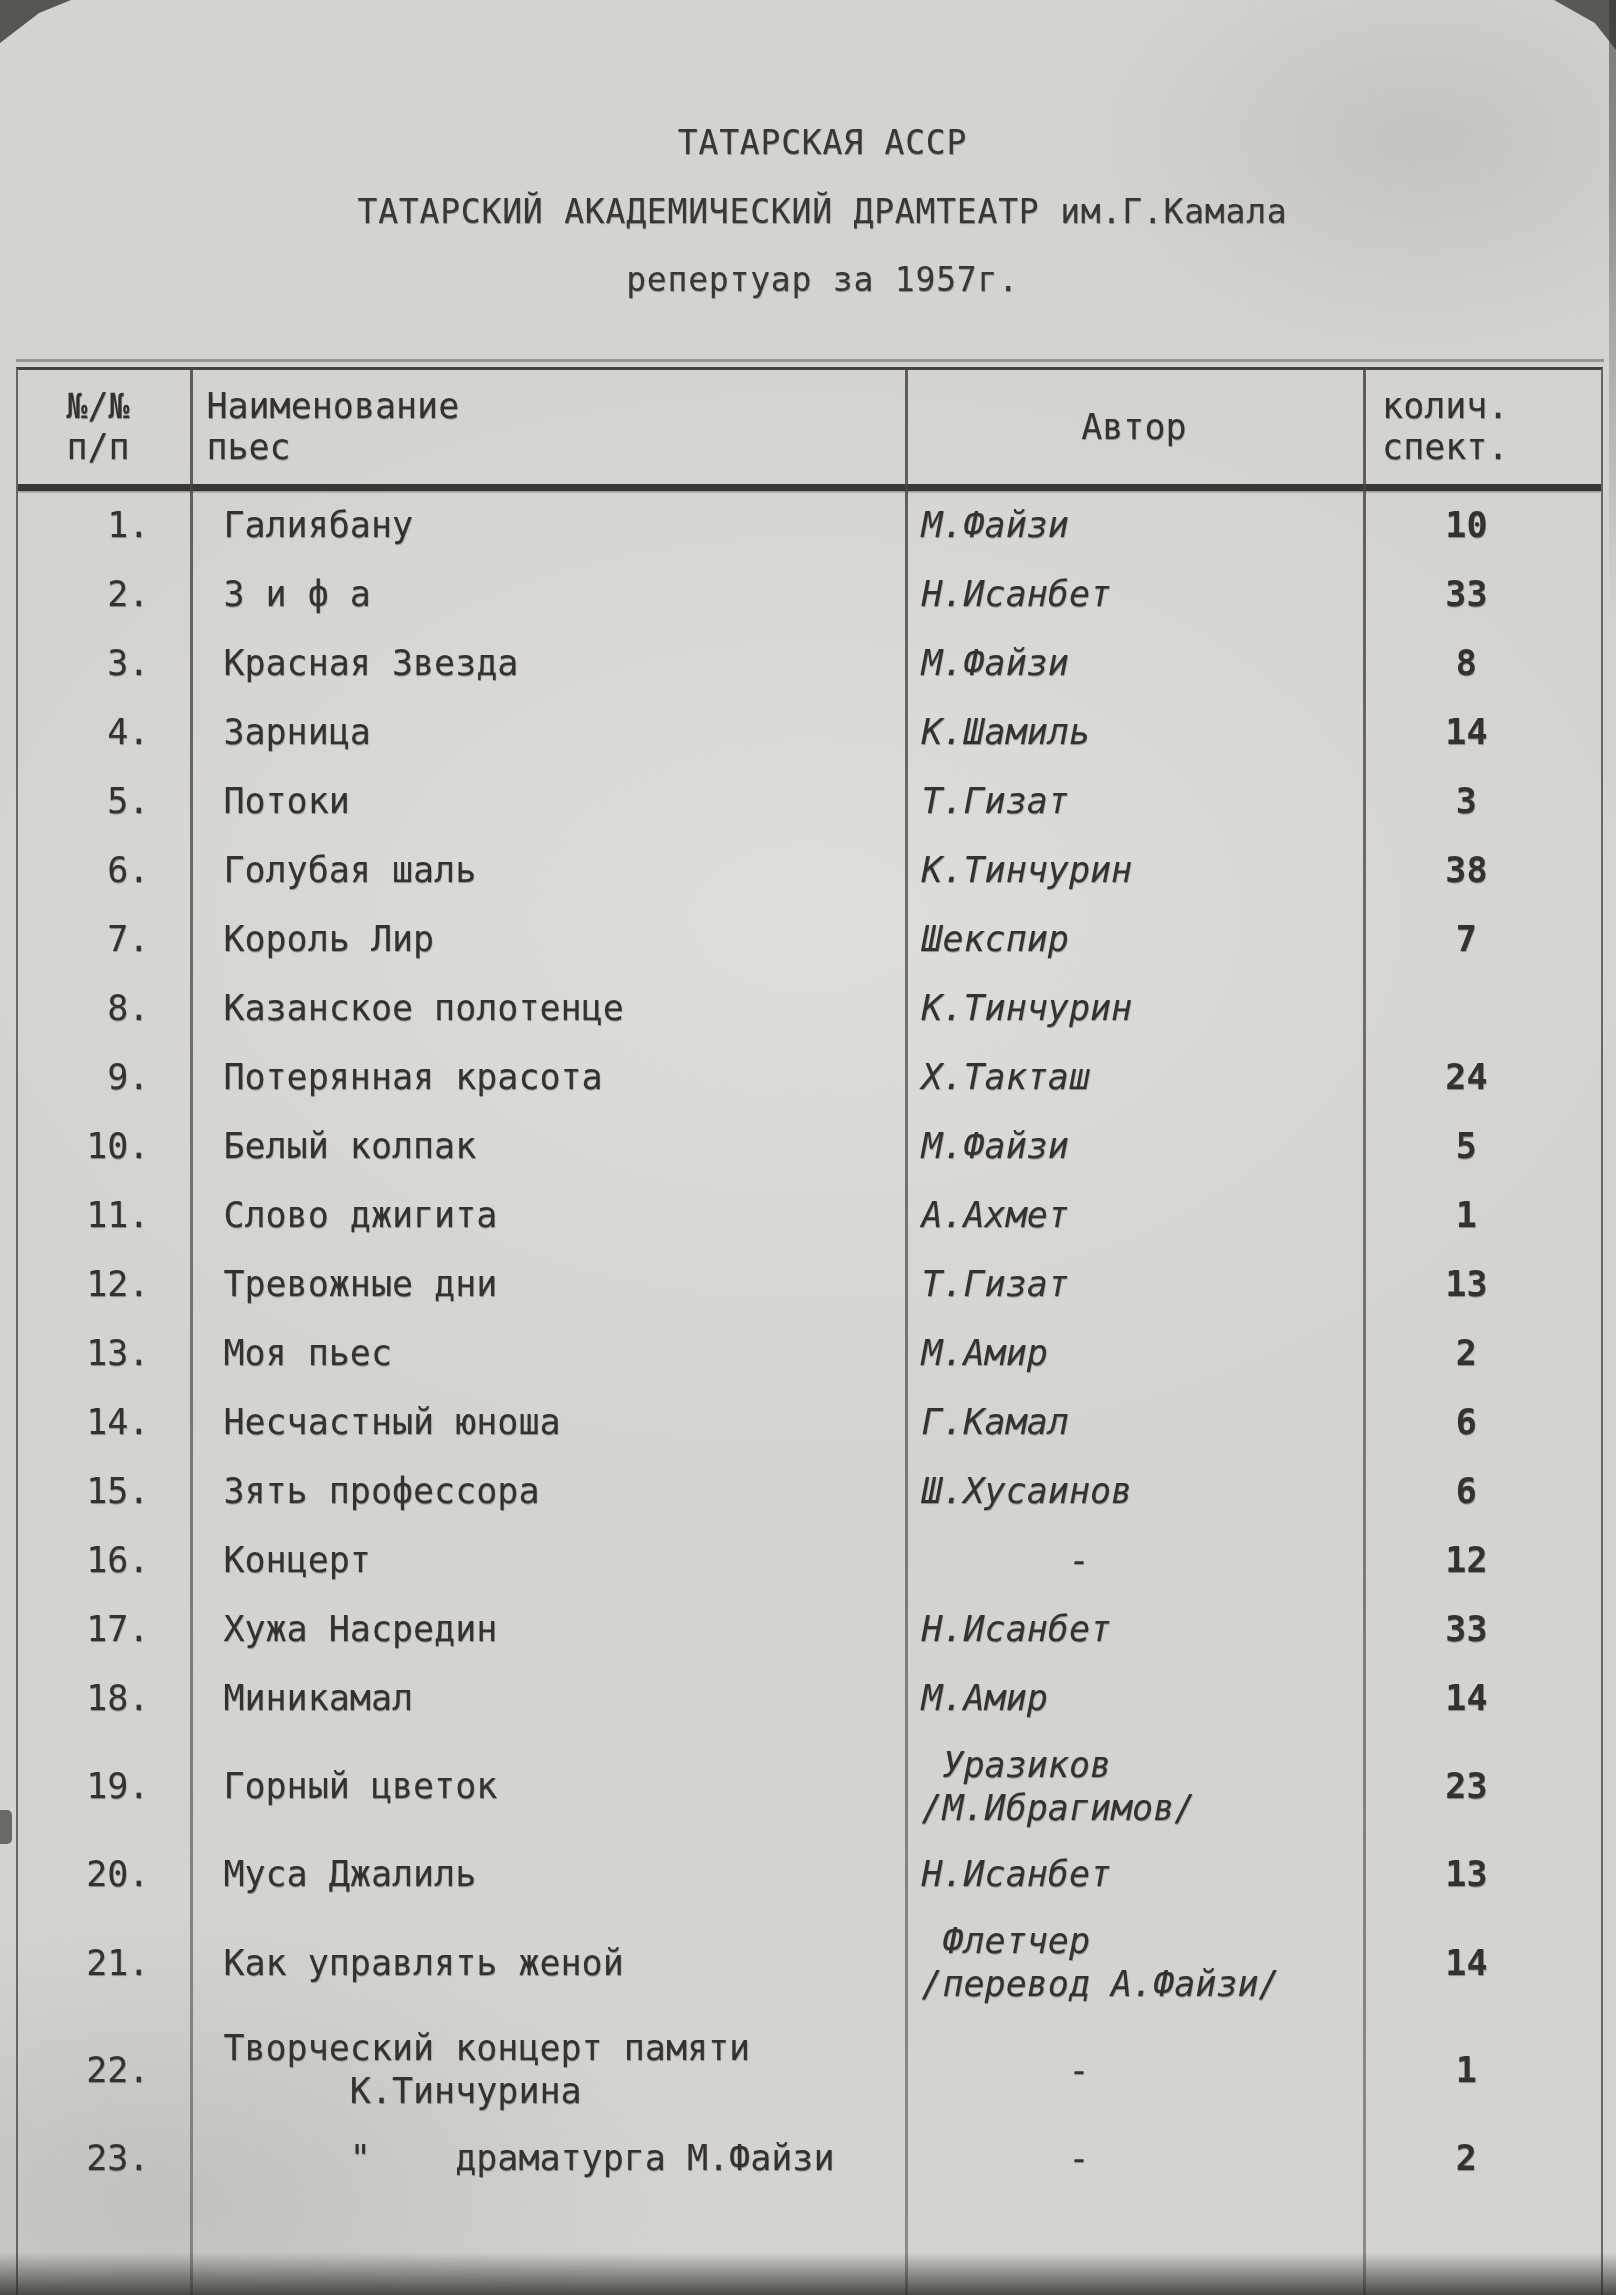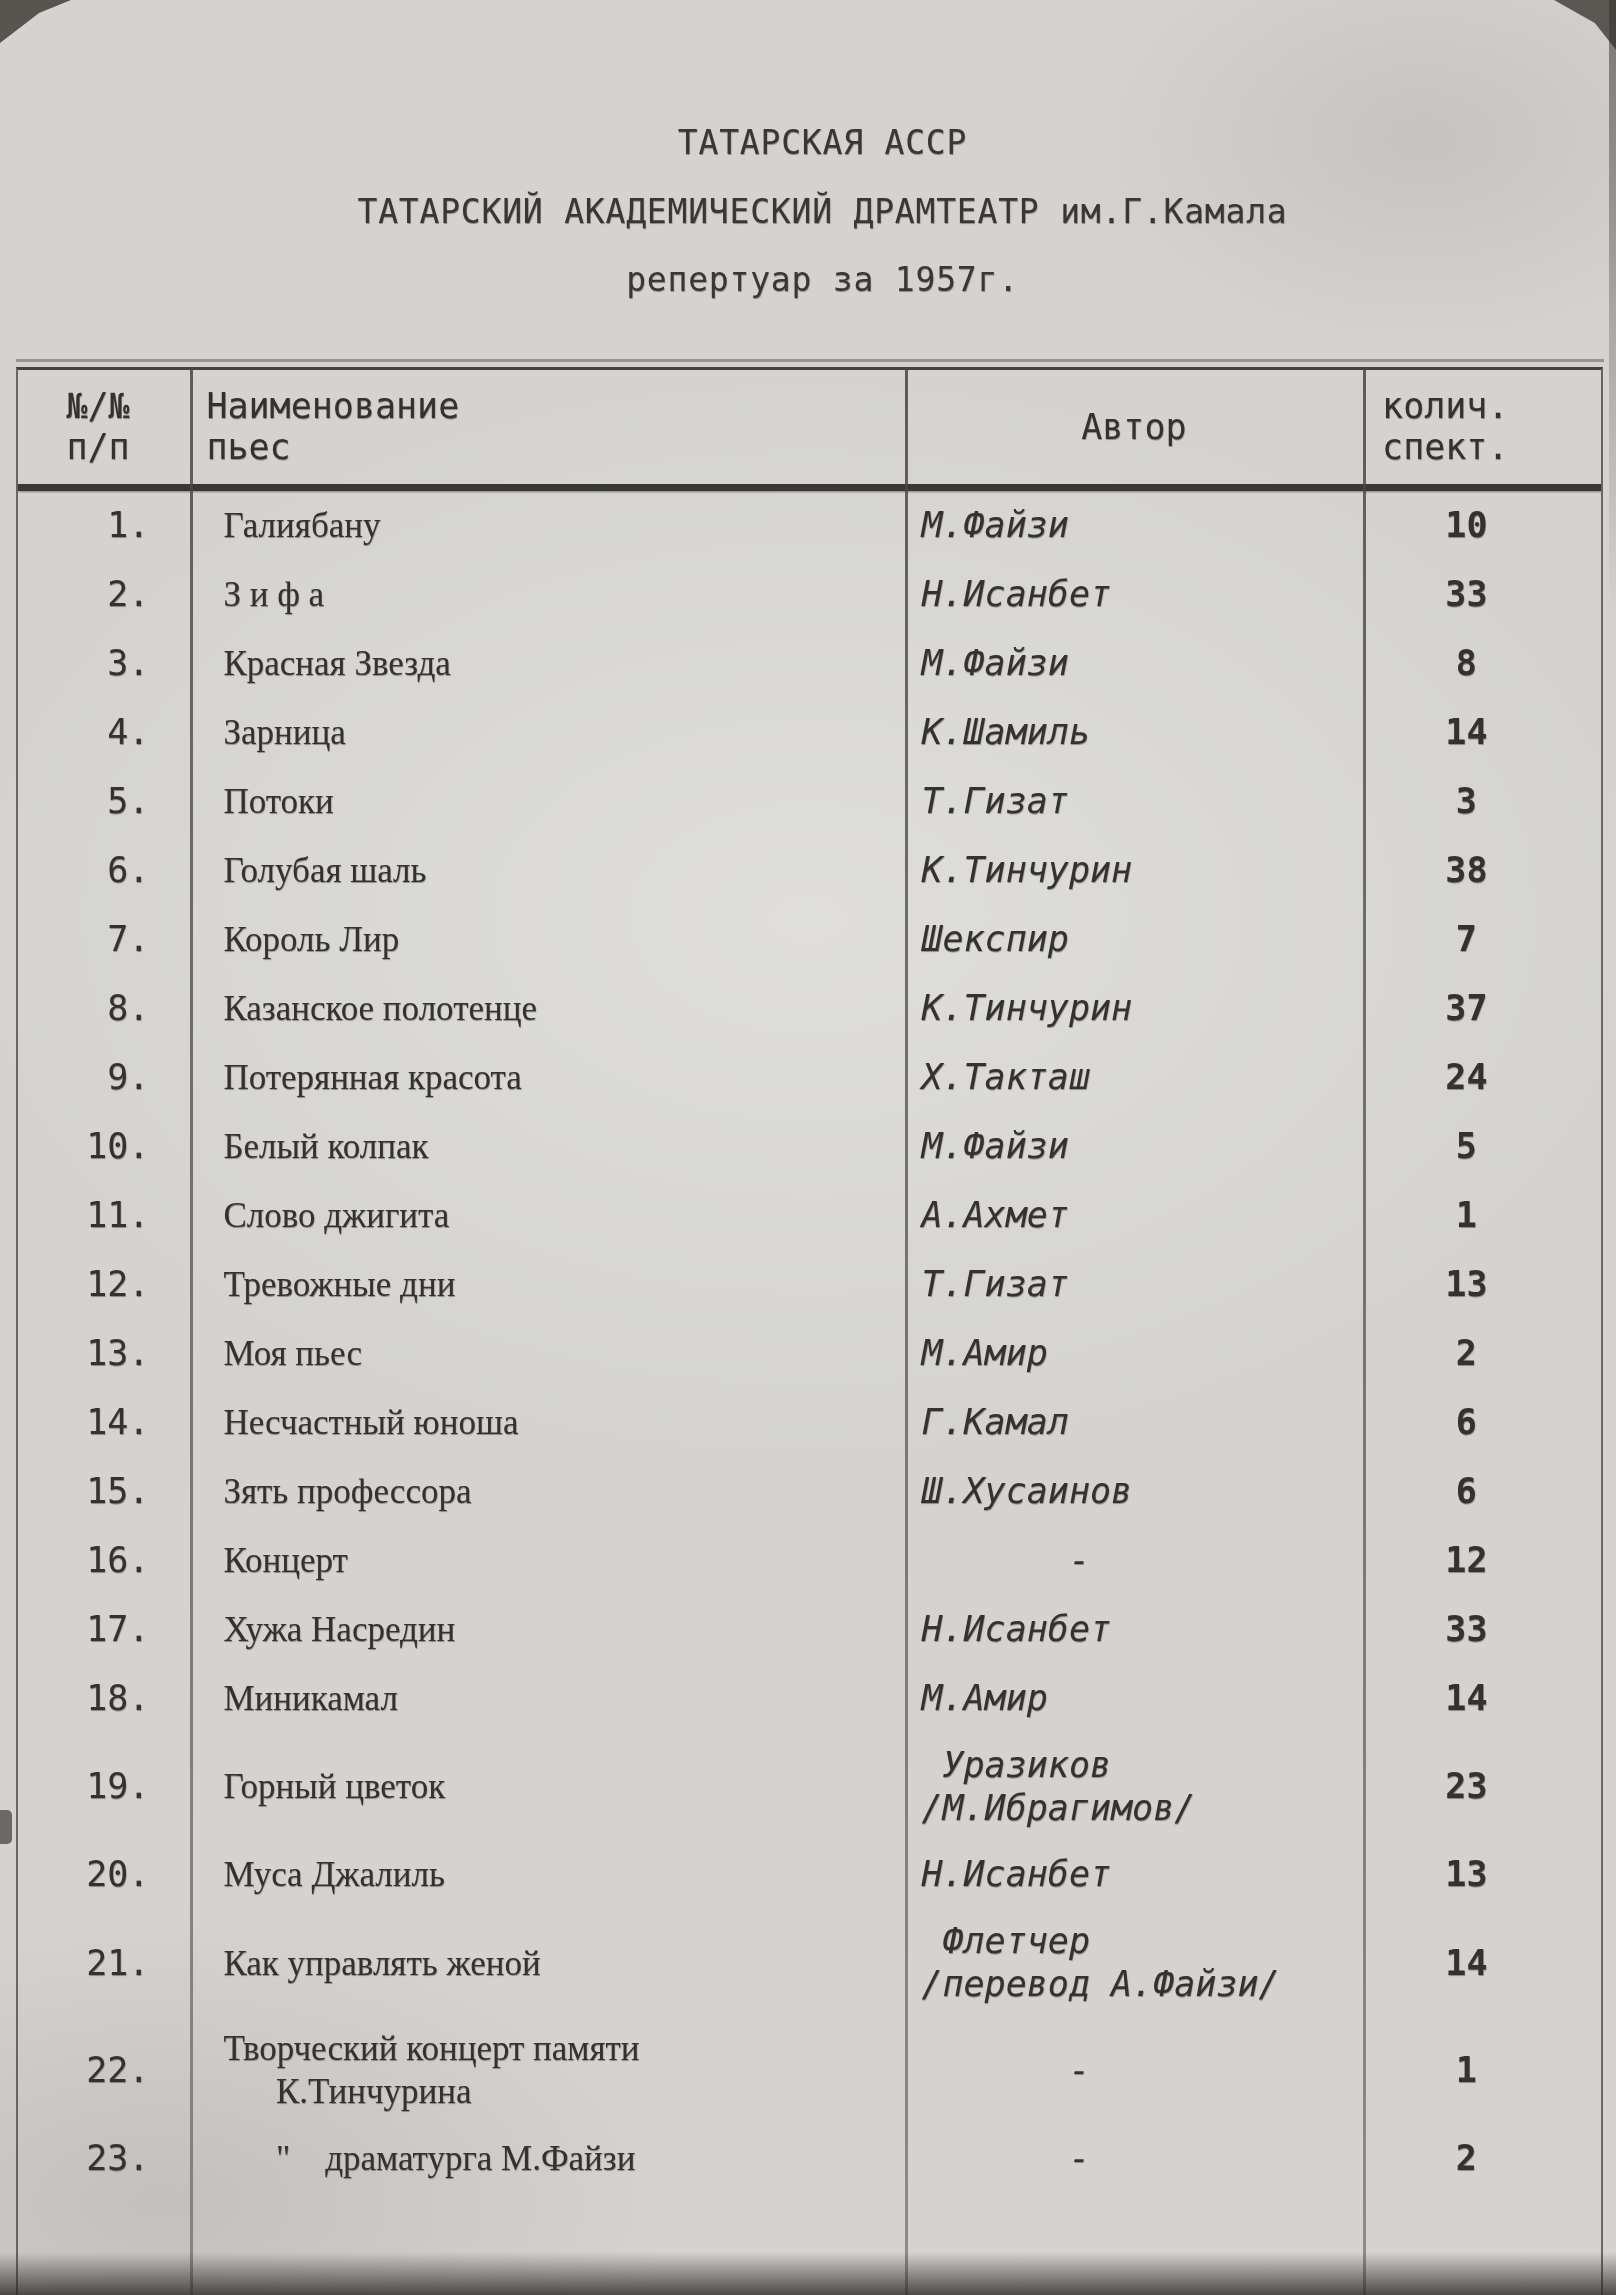"Галиябану" .td-name { font-family: Liberation Serif, serif -> none }
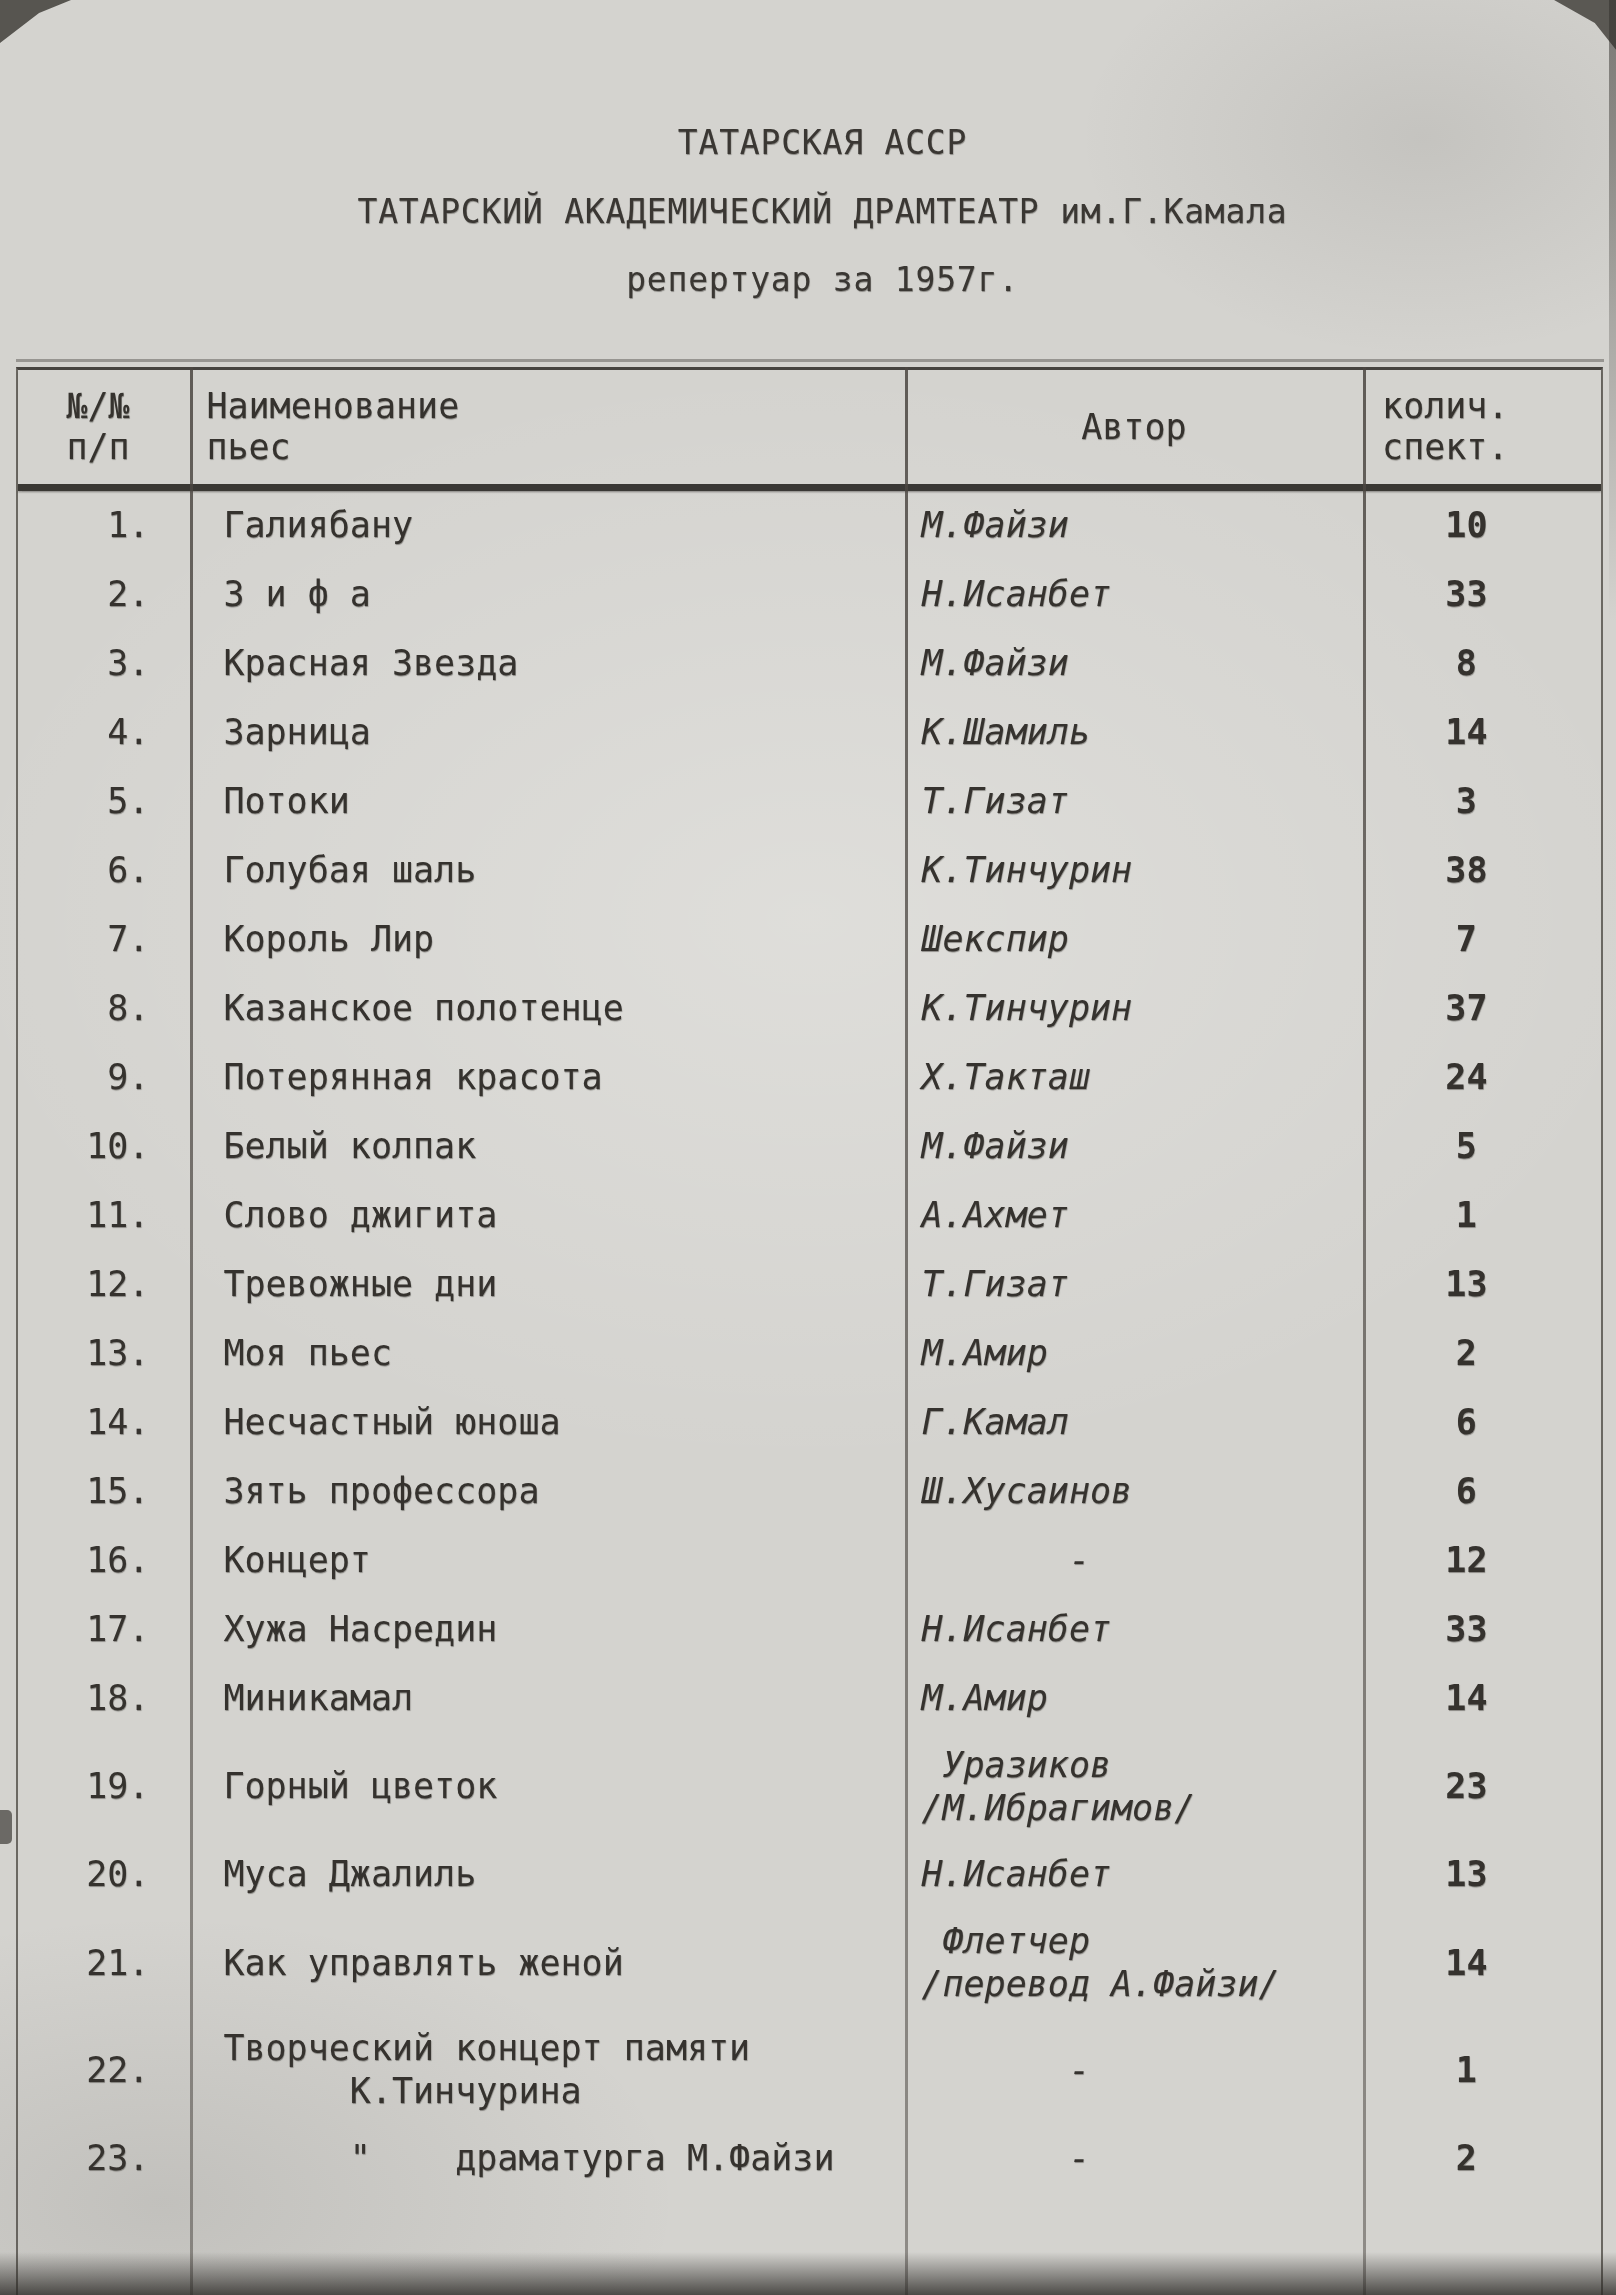"37" div.td { html: <div>37</div> -> none }
